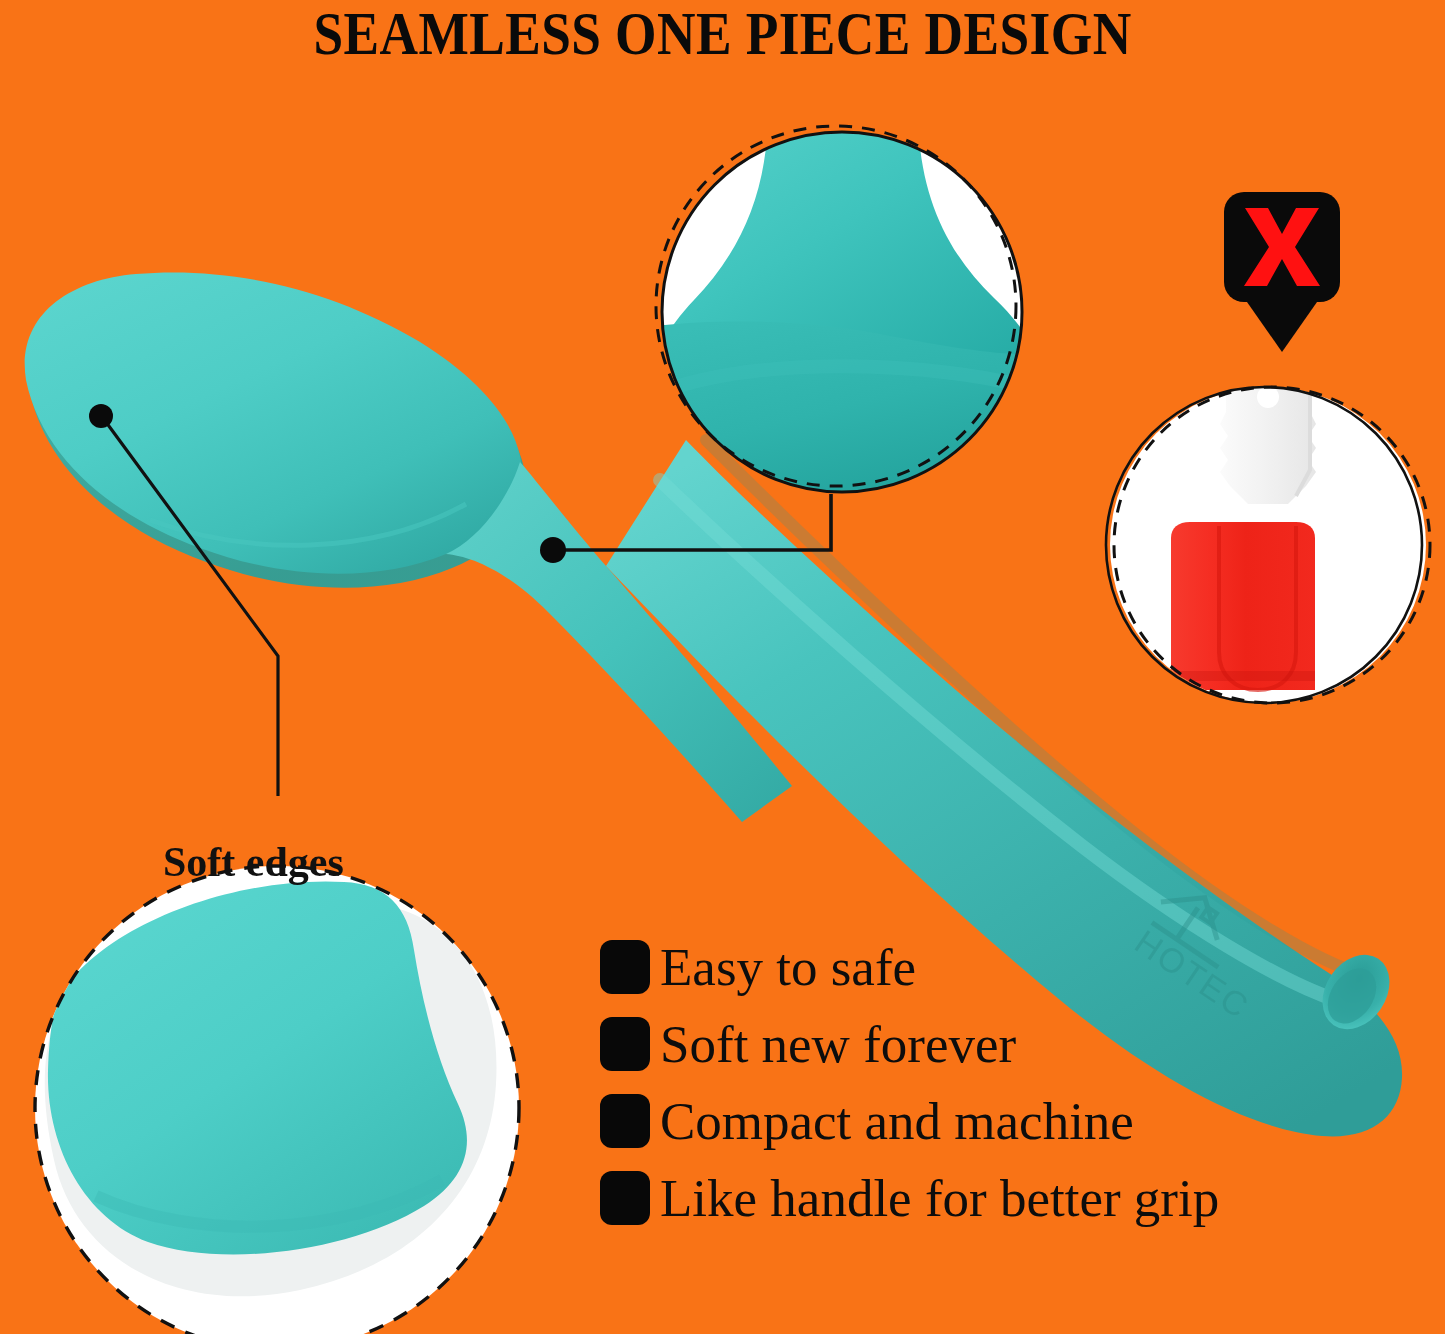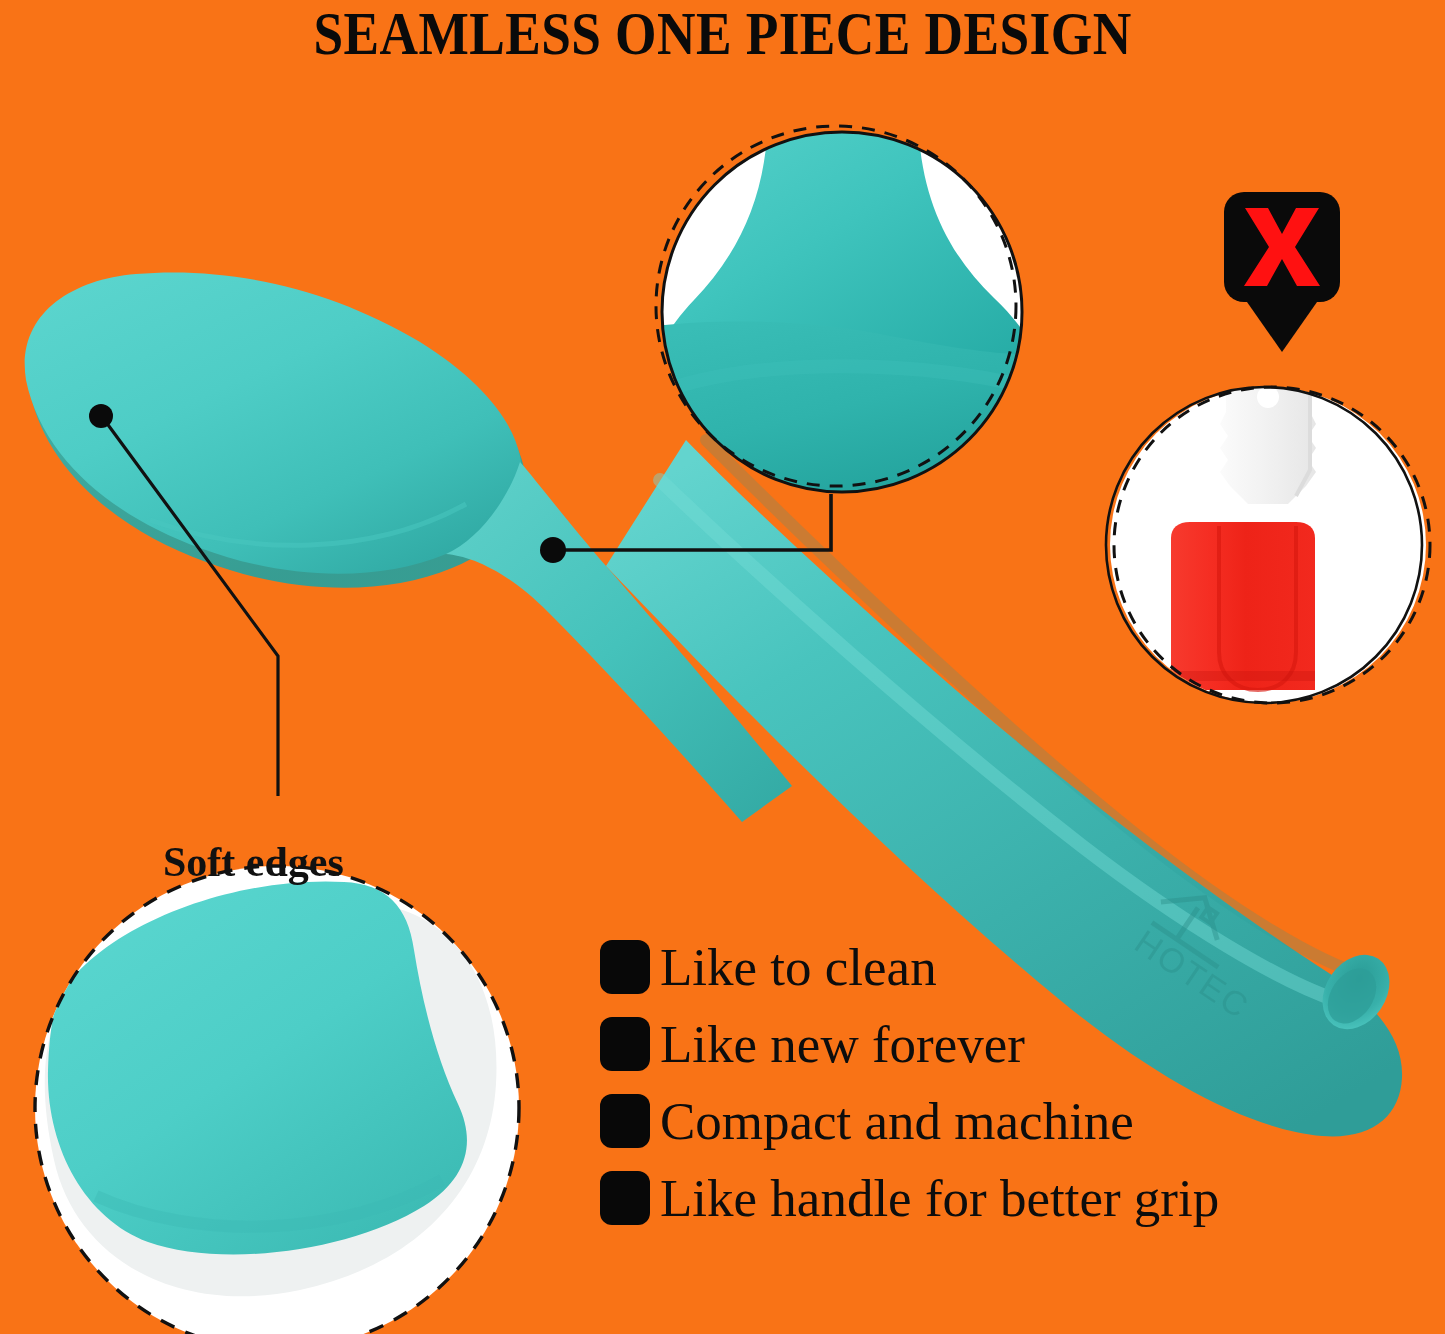"Like to clean" span.feature-text { text: Like to clean -> Easy to safe }
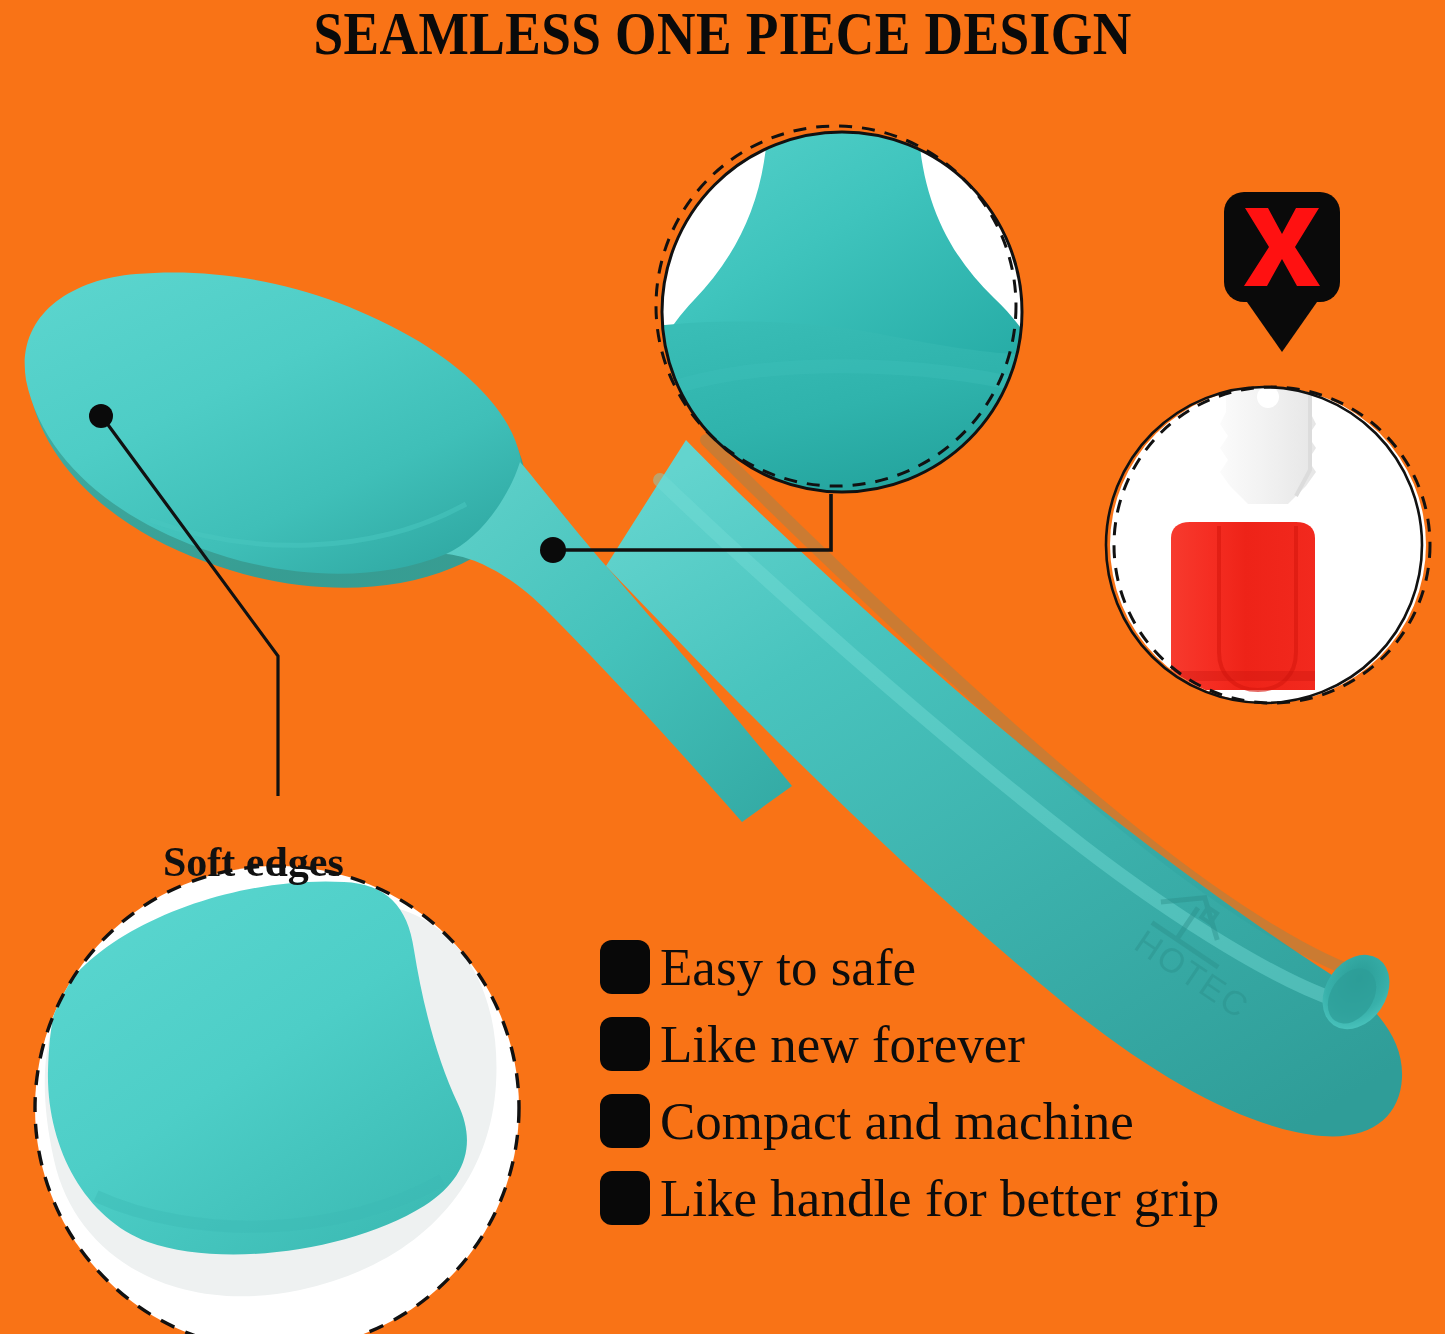"Like new forever" span.feature-text { text: Like -> Soft }
